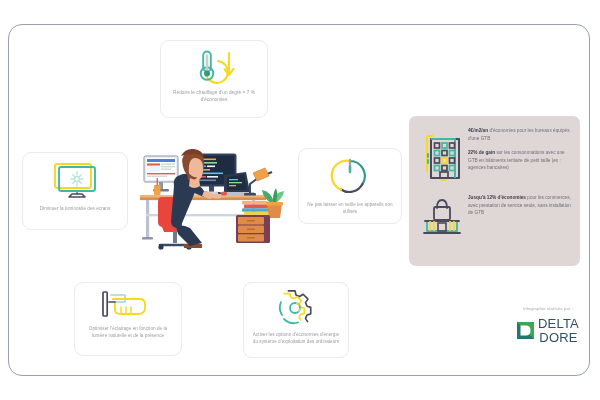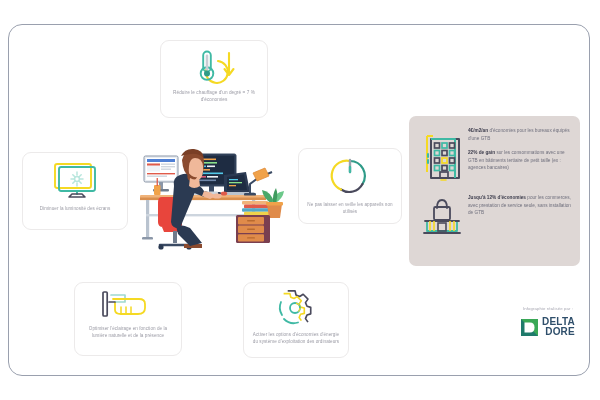"DELTA" #logo-words { font-size: 10px -> 13px; font-weight: bold -> normal; text-align: right -> center }
